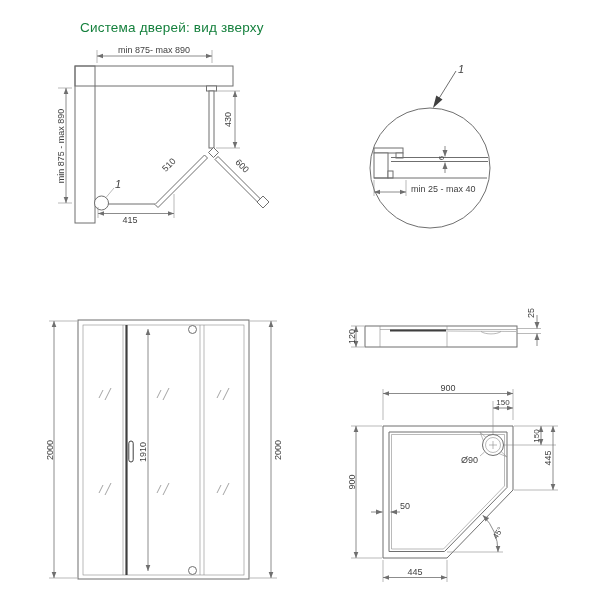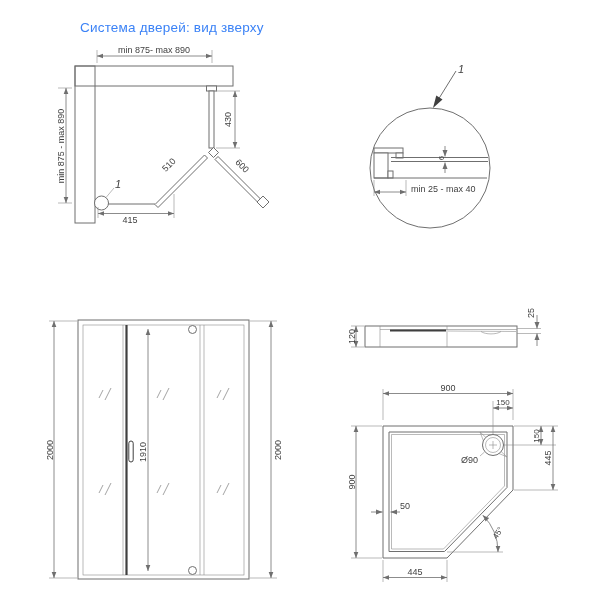"Система дверей: вид зверху" .title { color: #3b82f6 -> #15803d }
